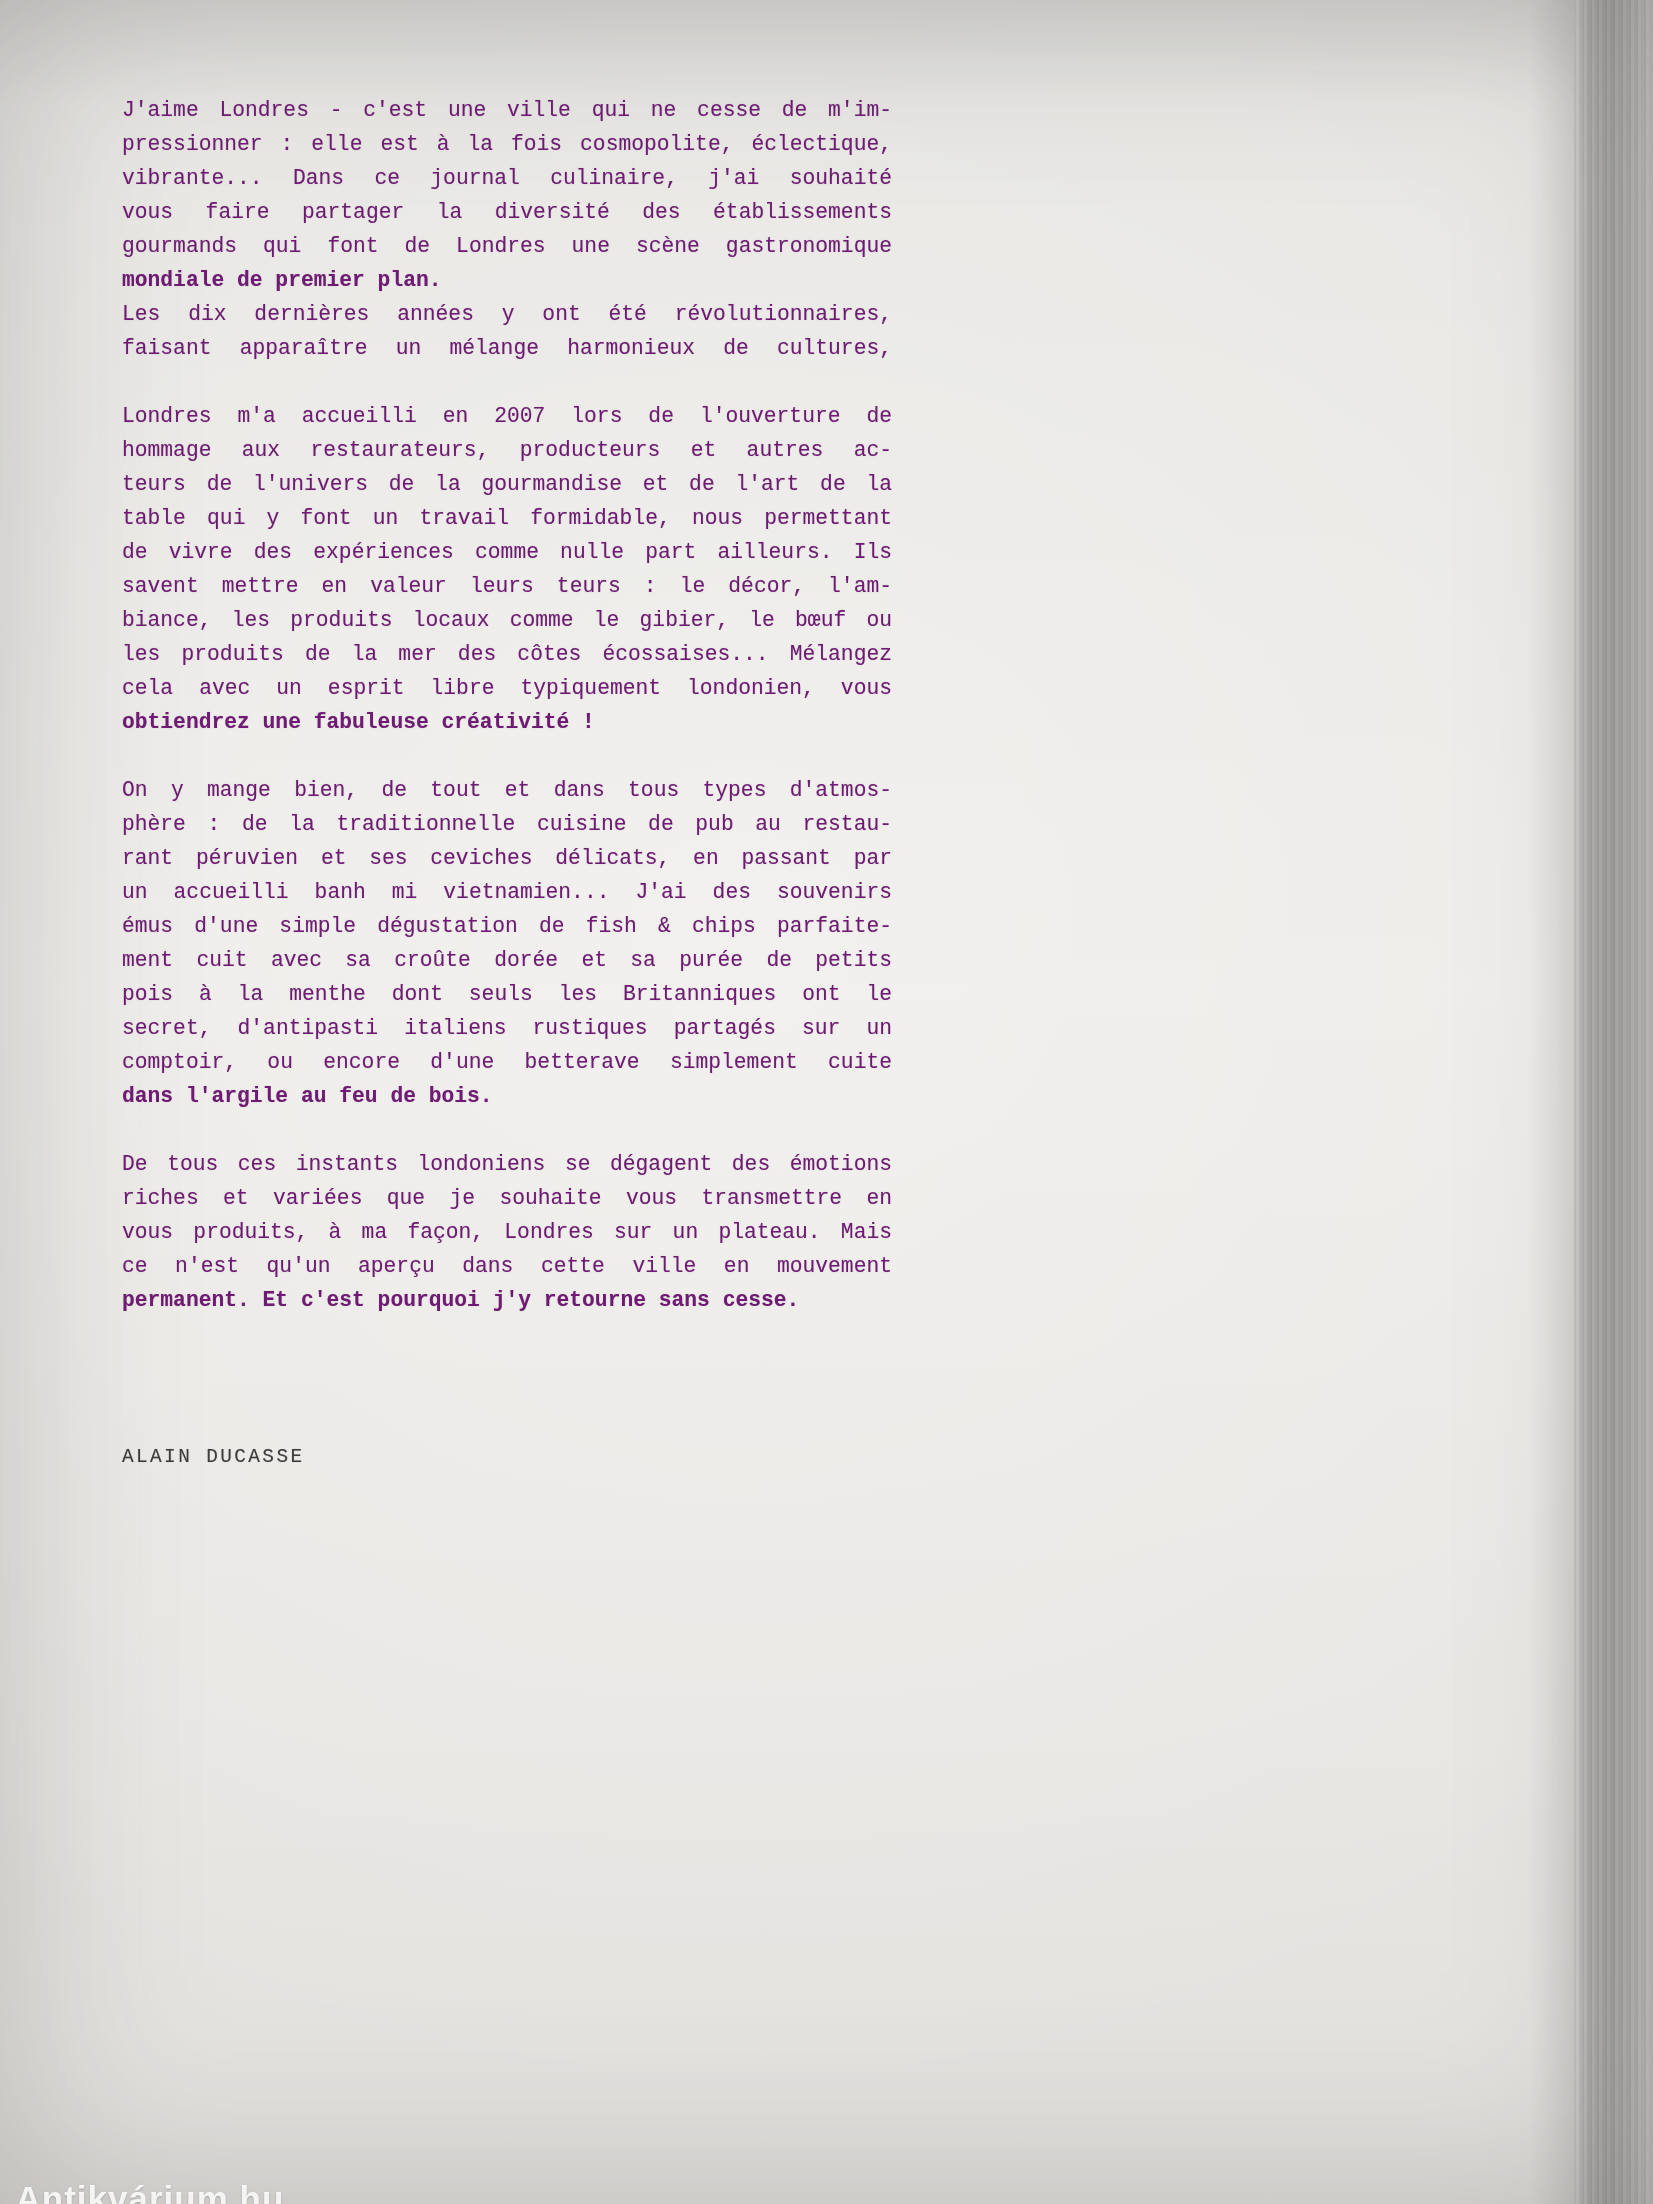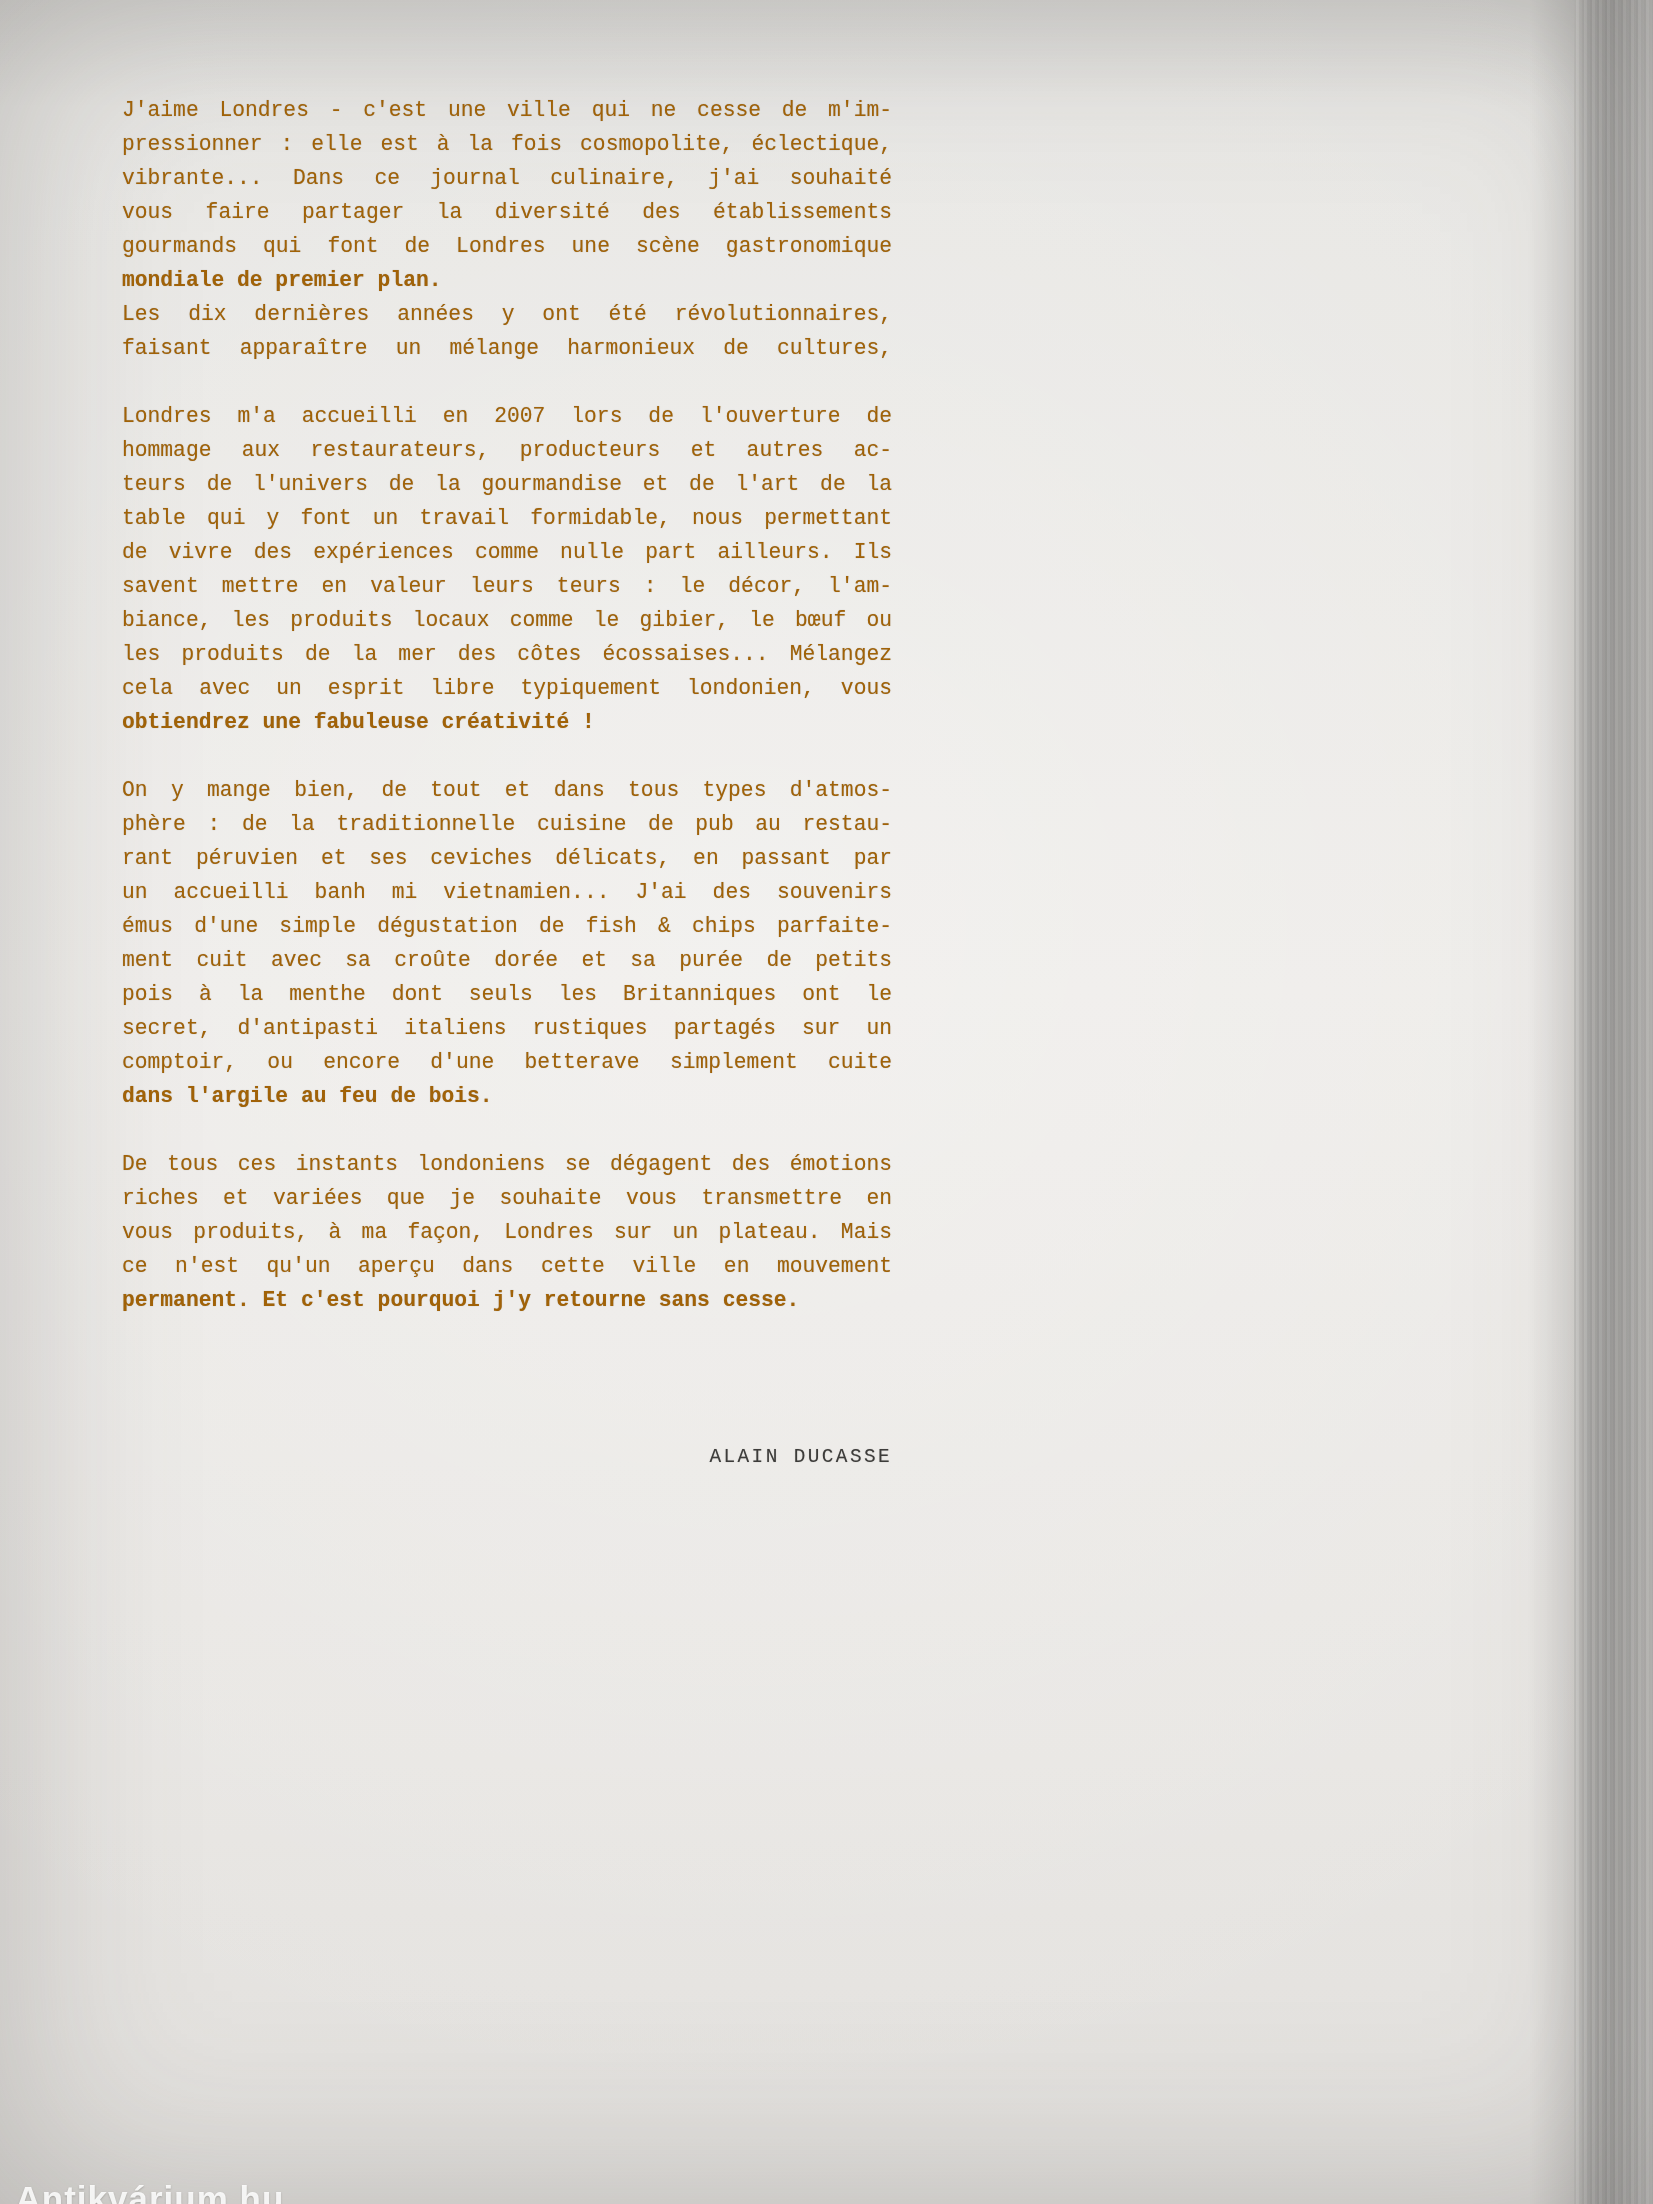"J'aime Londres - c'est une" .text-block { color: #a16207 -> #701a75 }
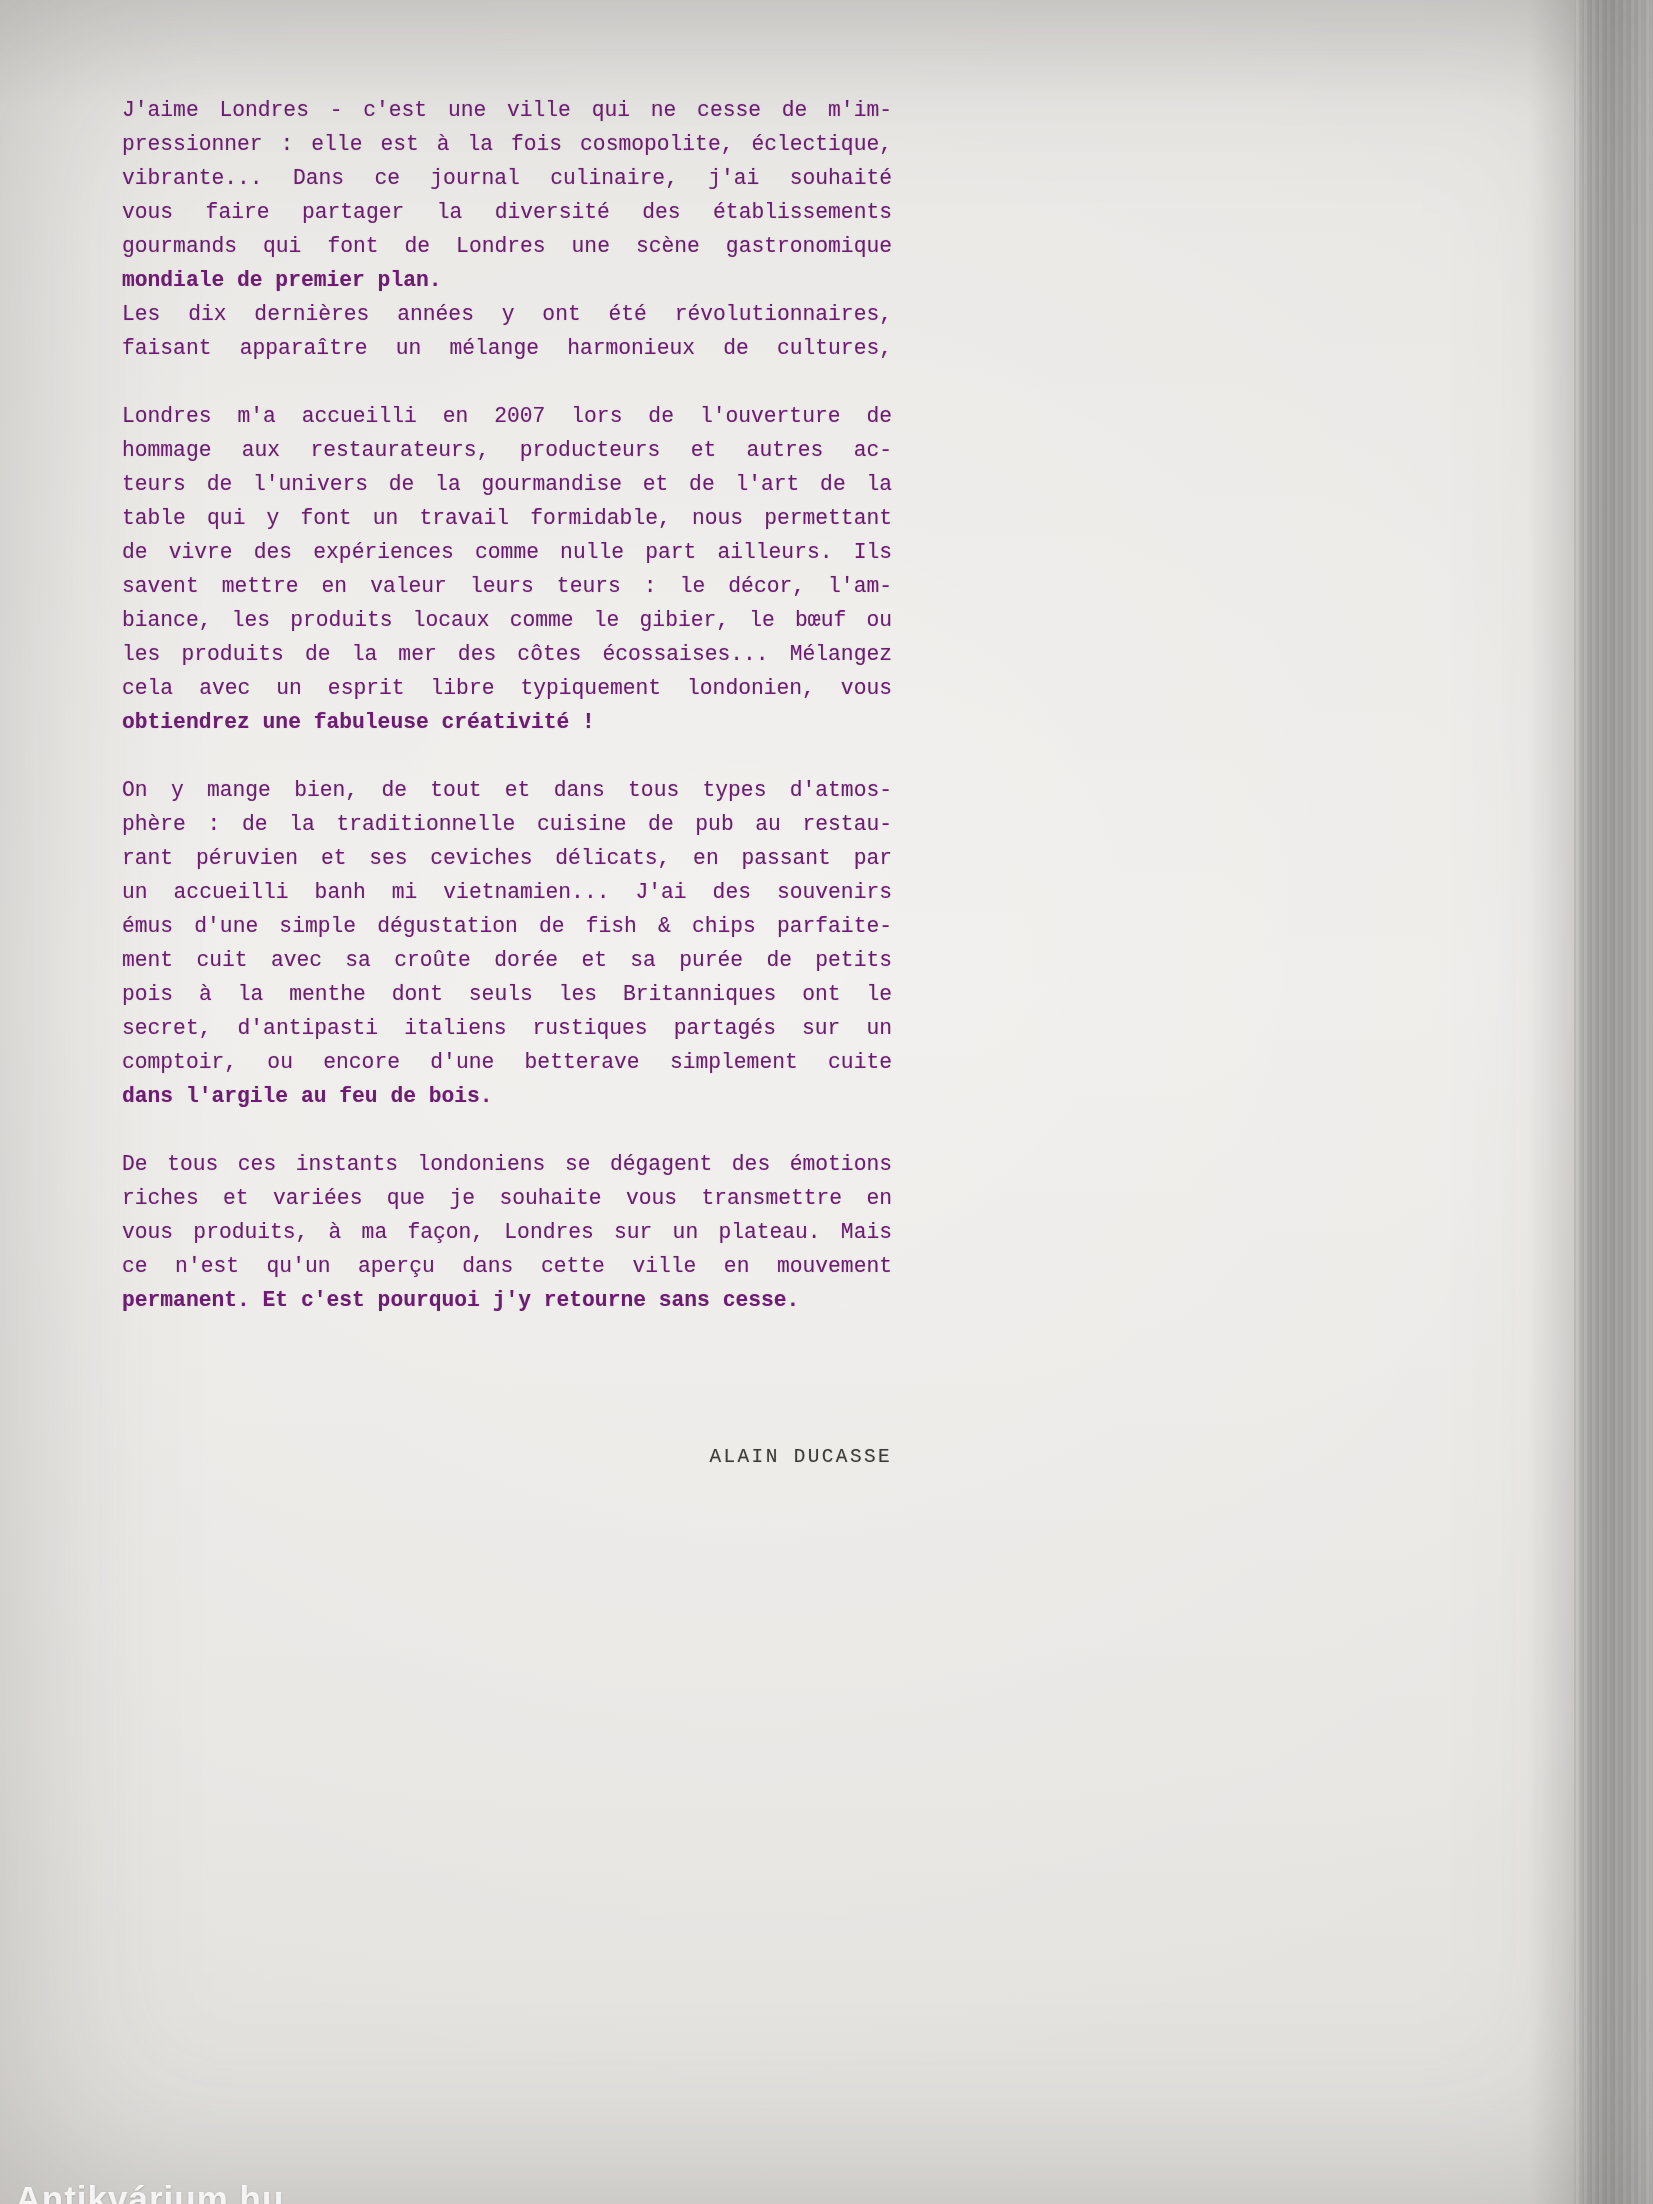"ALAIN DUCASSE" .signature { text-align: right -> none }
